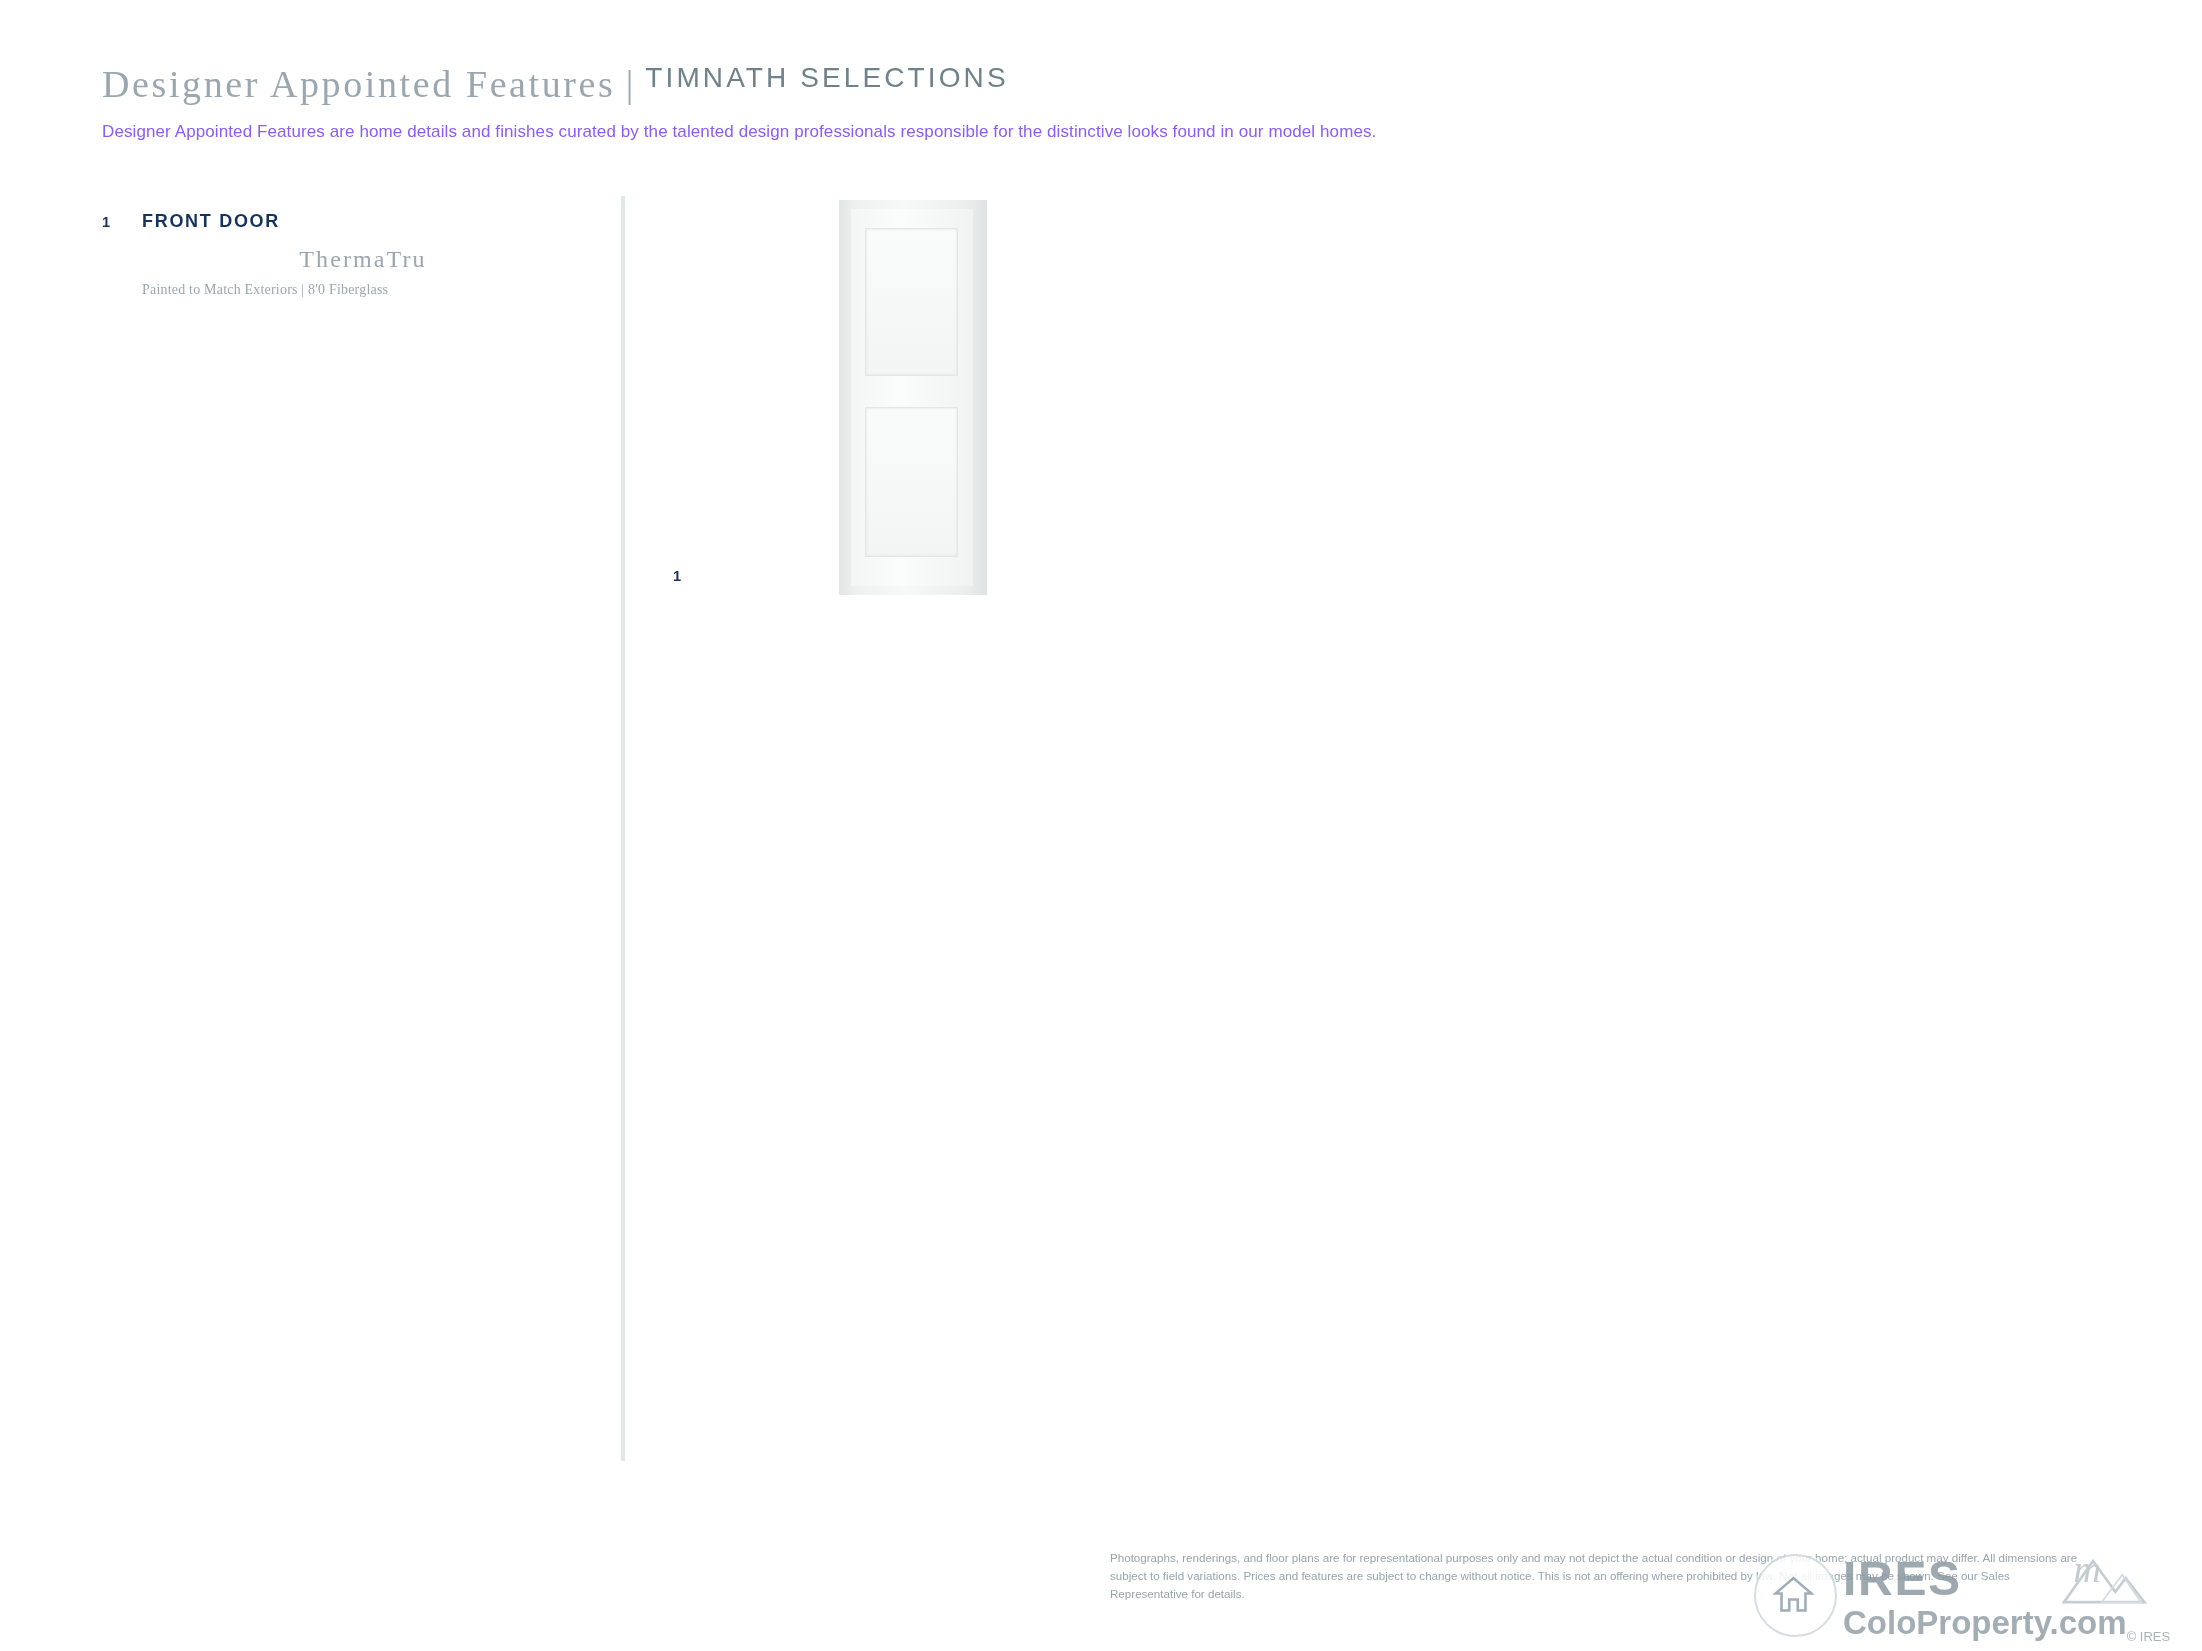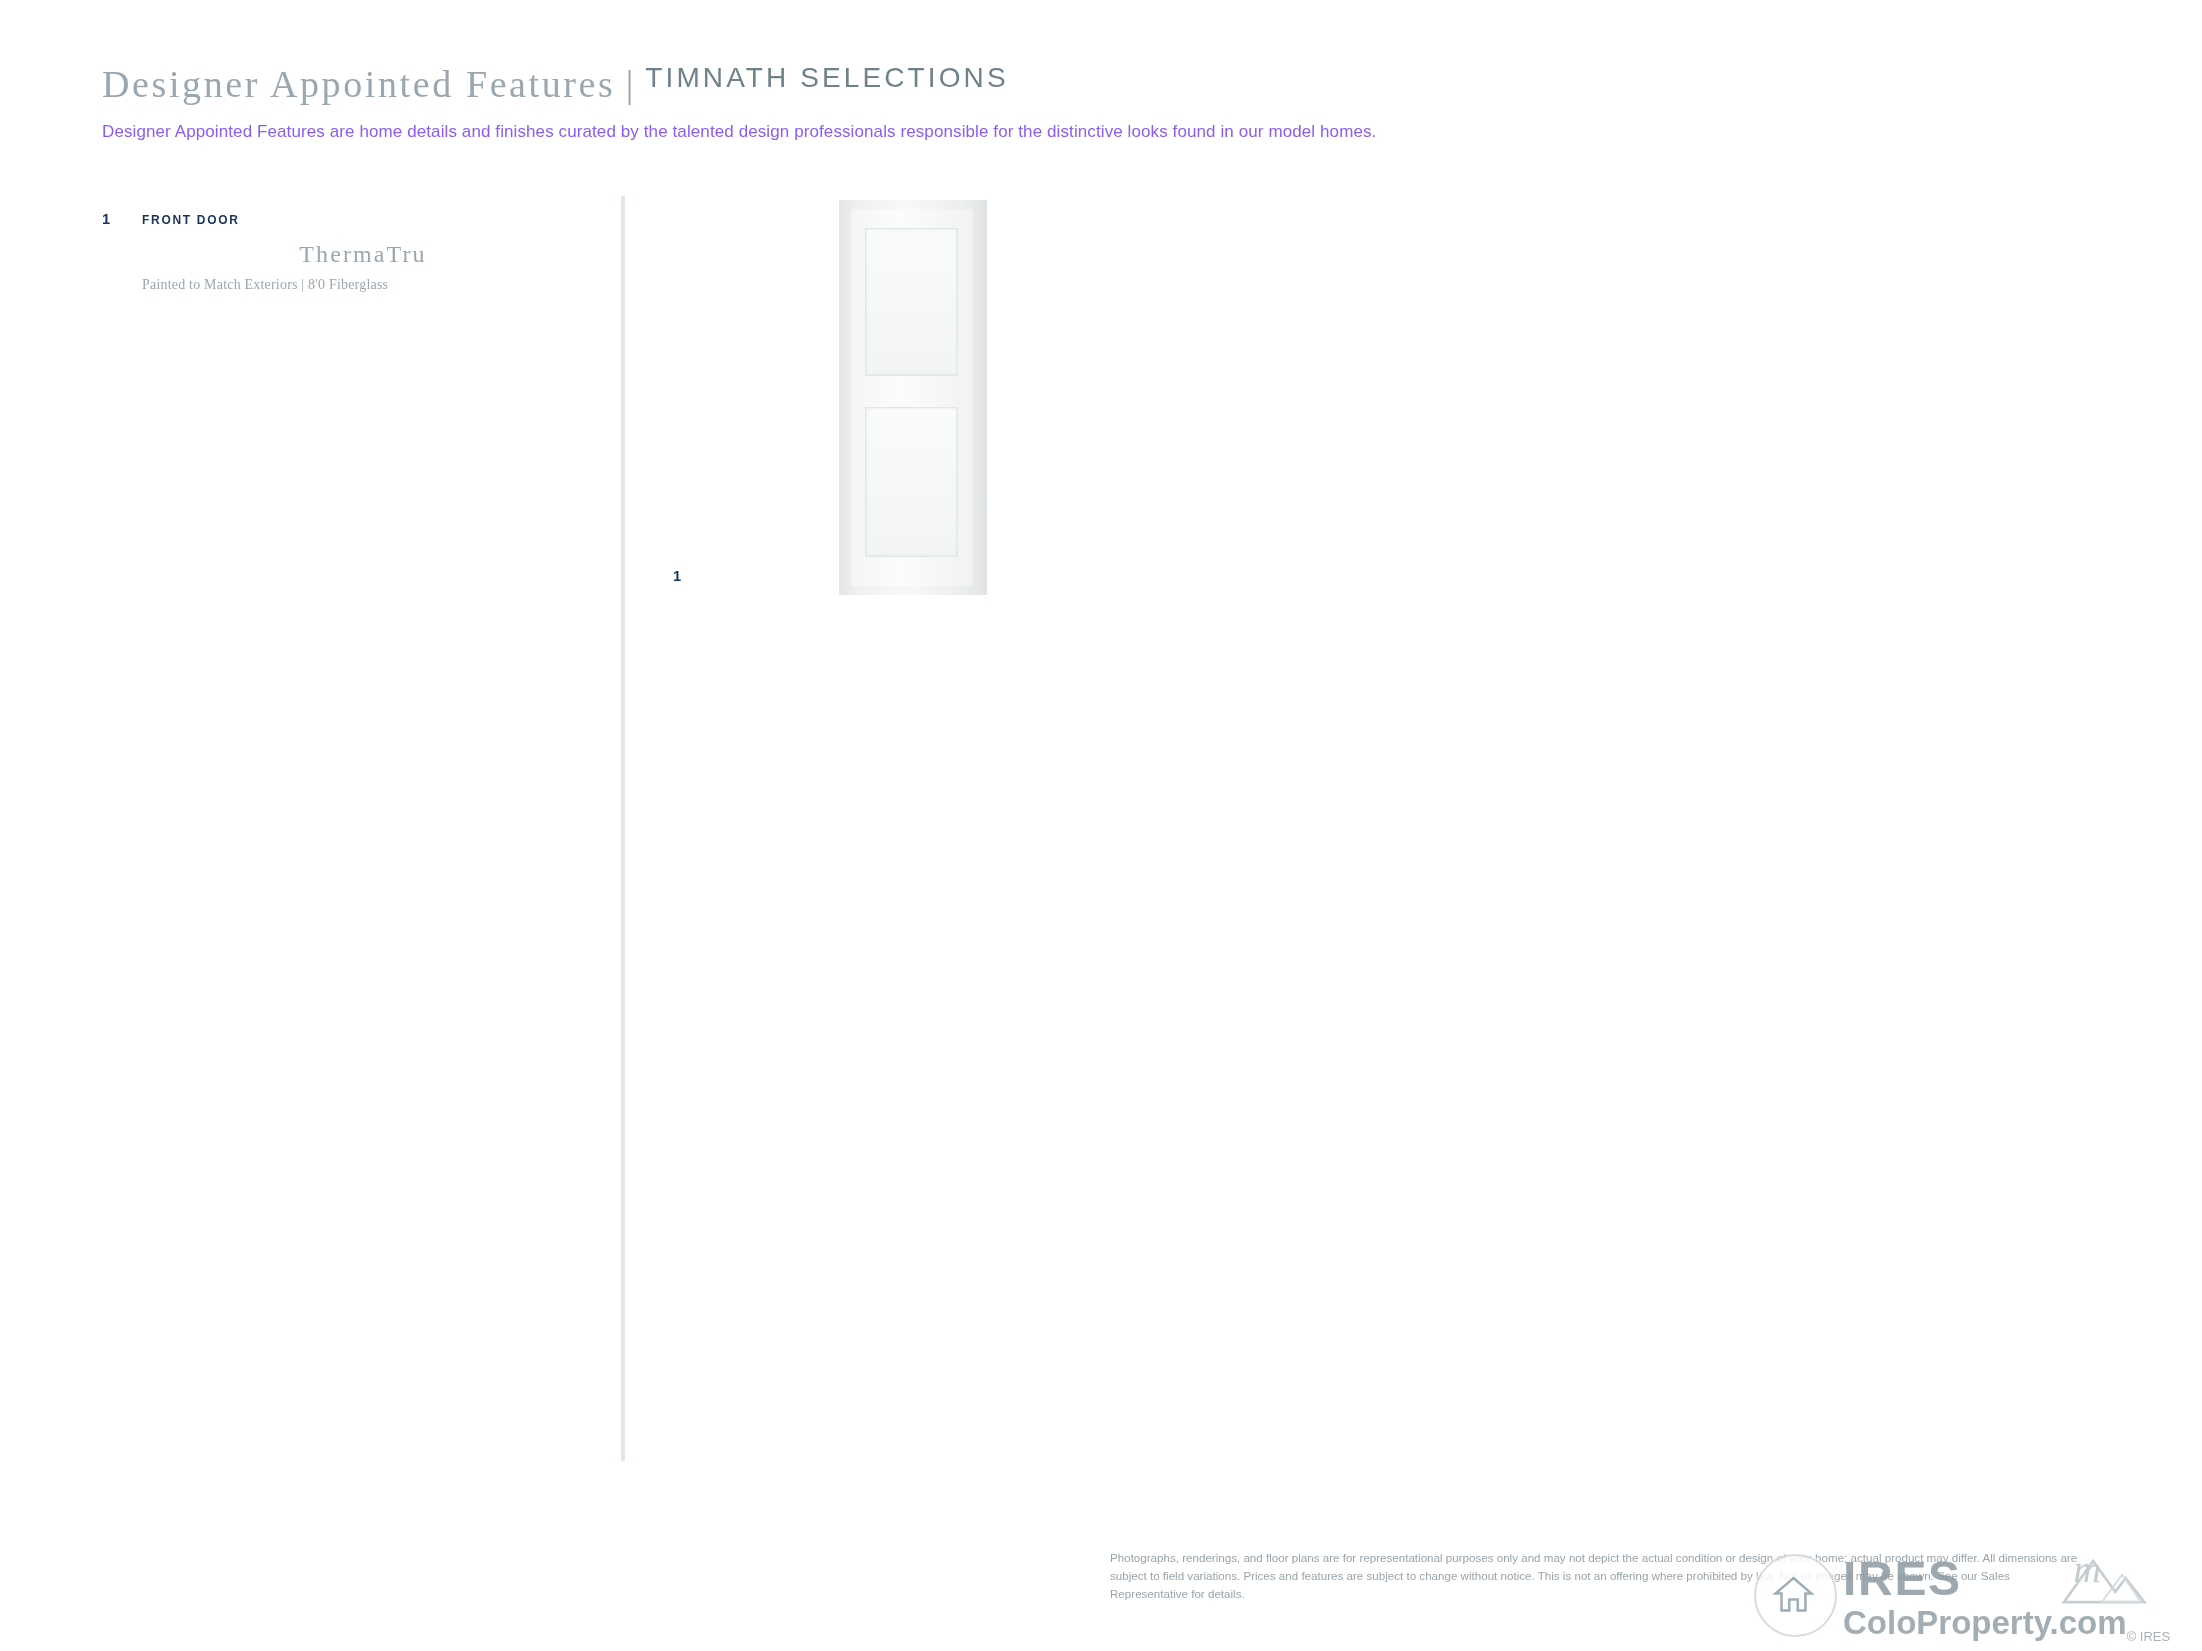"FRONT DOOR" .item-label { font-size: 12px -> 18px }
